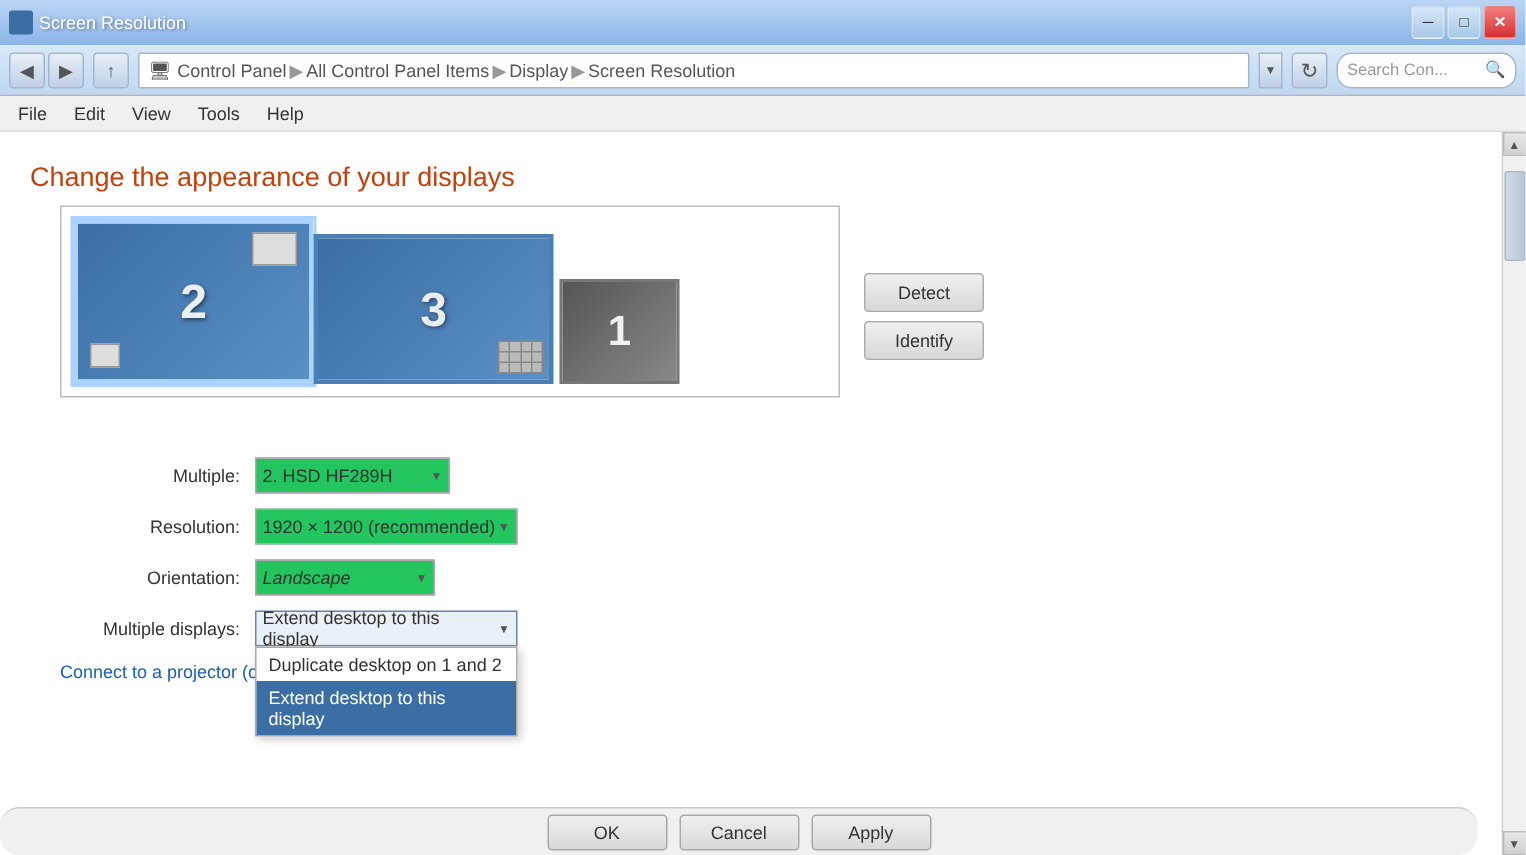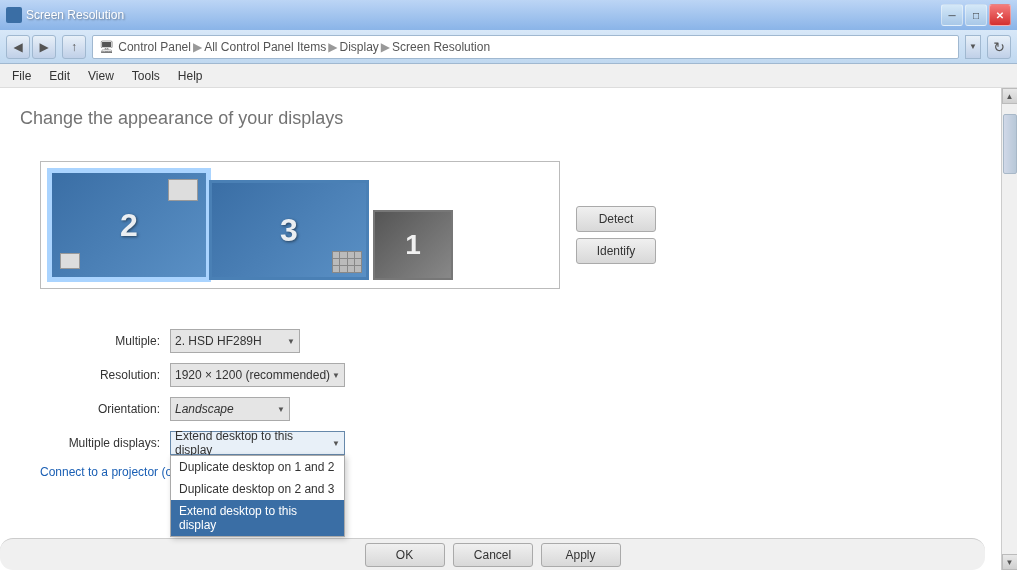"Search Con..." div.search-box { html: none -> <div> <span>Search Con...</span> <span>🔍</span> </div> }
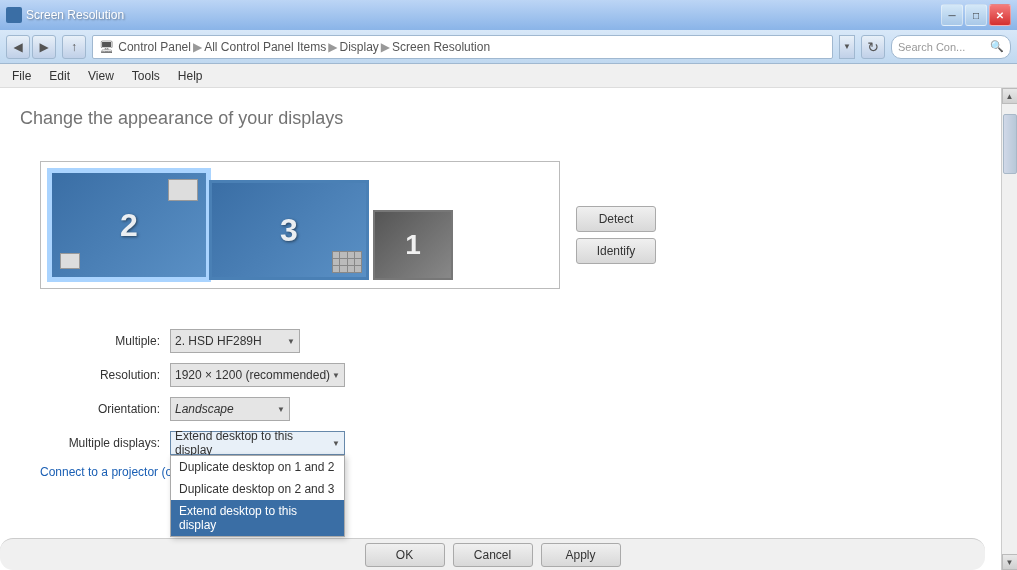"Change the appearance of your" .page-title { color: #737373 -> #c2410c; margin-bottom: 32px -> 8px }
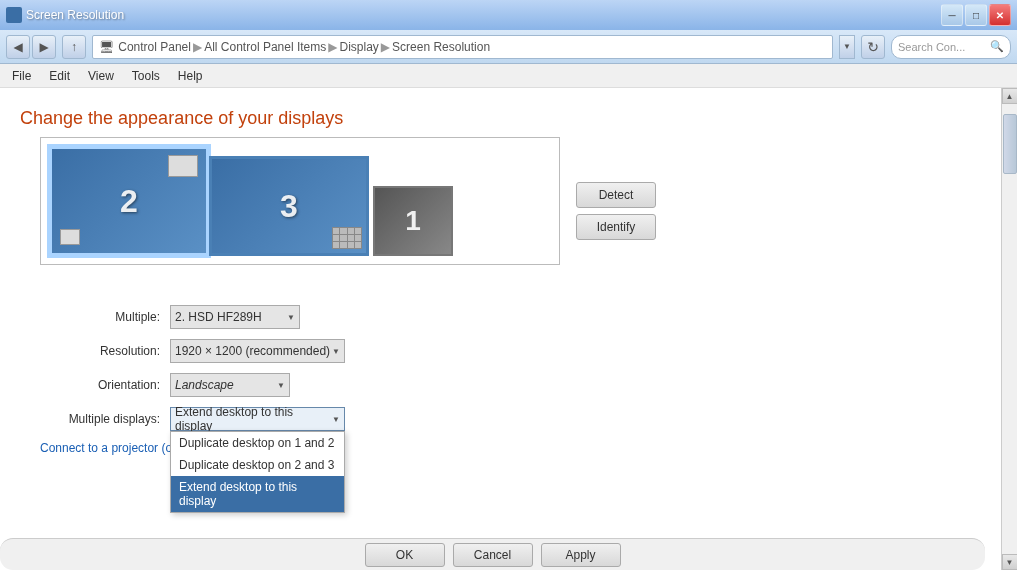"2. HSD HF289H" .form-select { background: #e5e5e5 -> #22c55e }
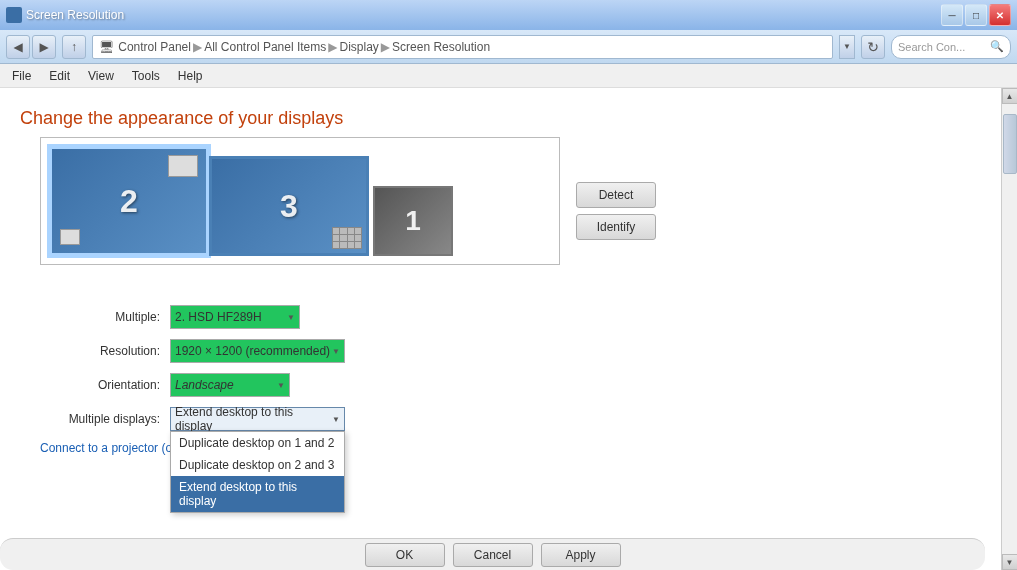"Duplicate desktop on 2 and" div.dropdown-item { html: <div>Duplicate desktop on 2 and 3</div> -> none }
